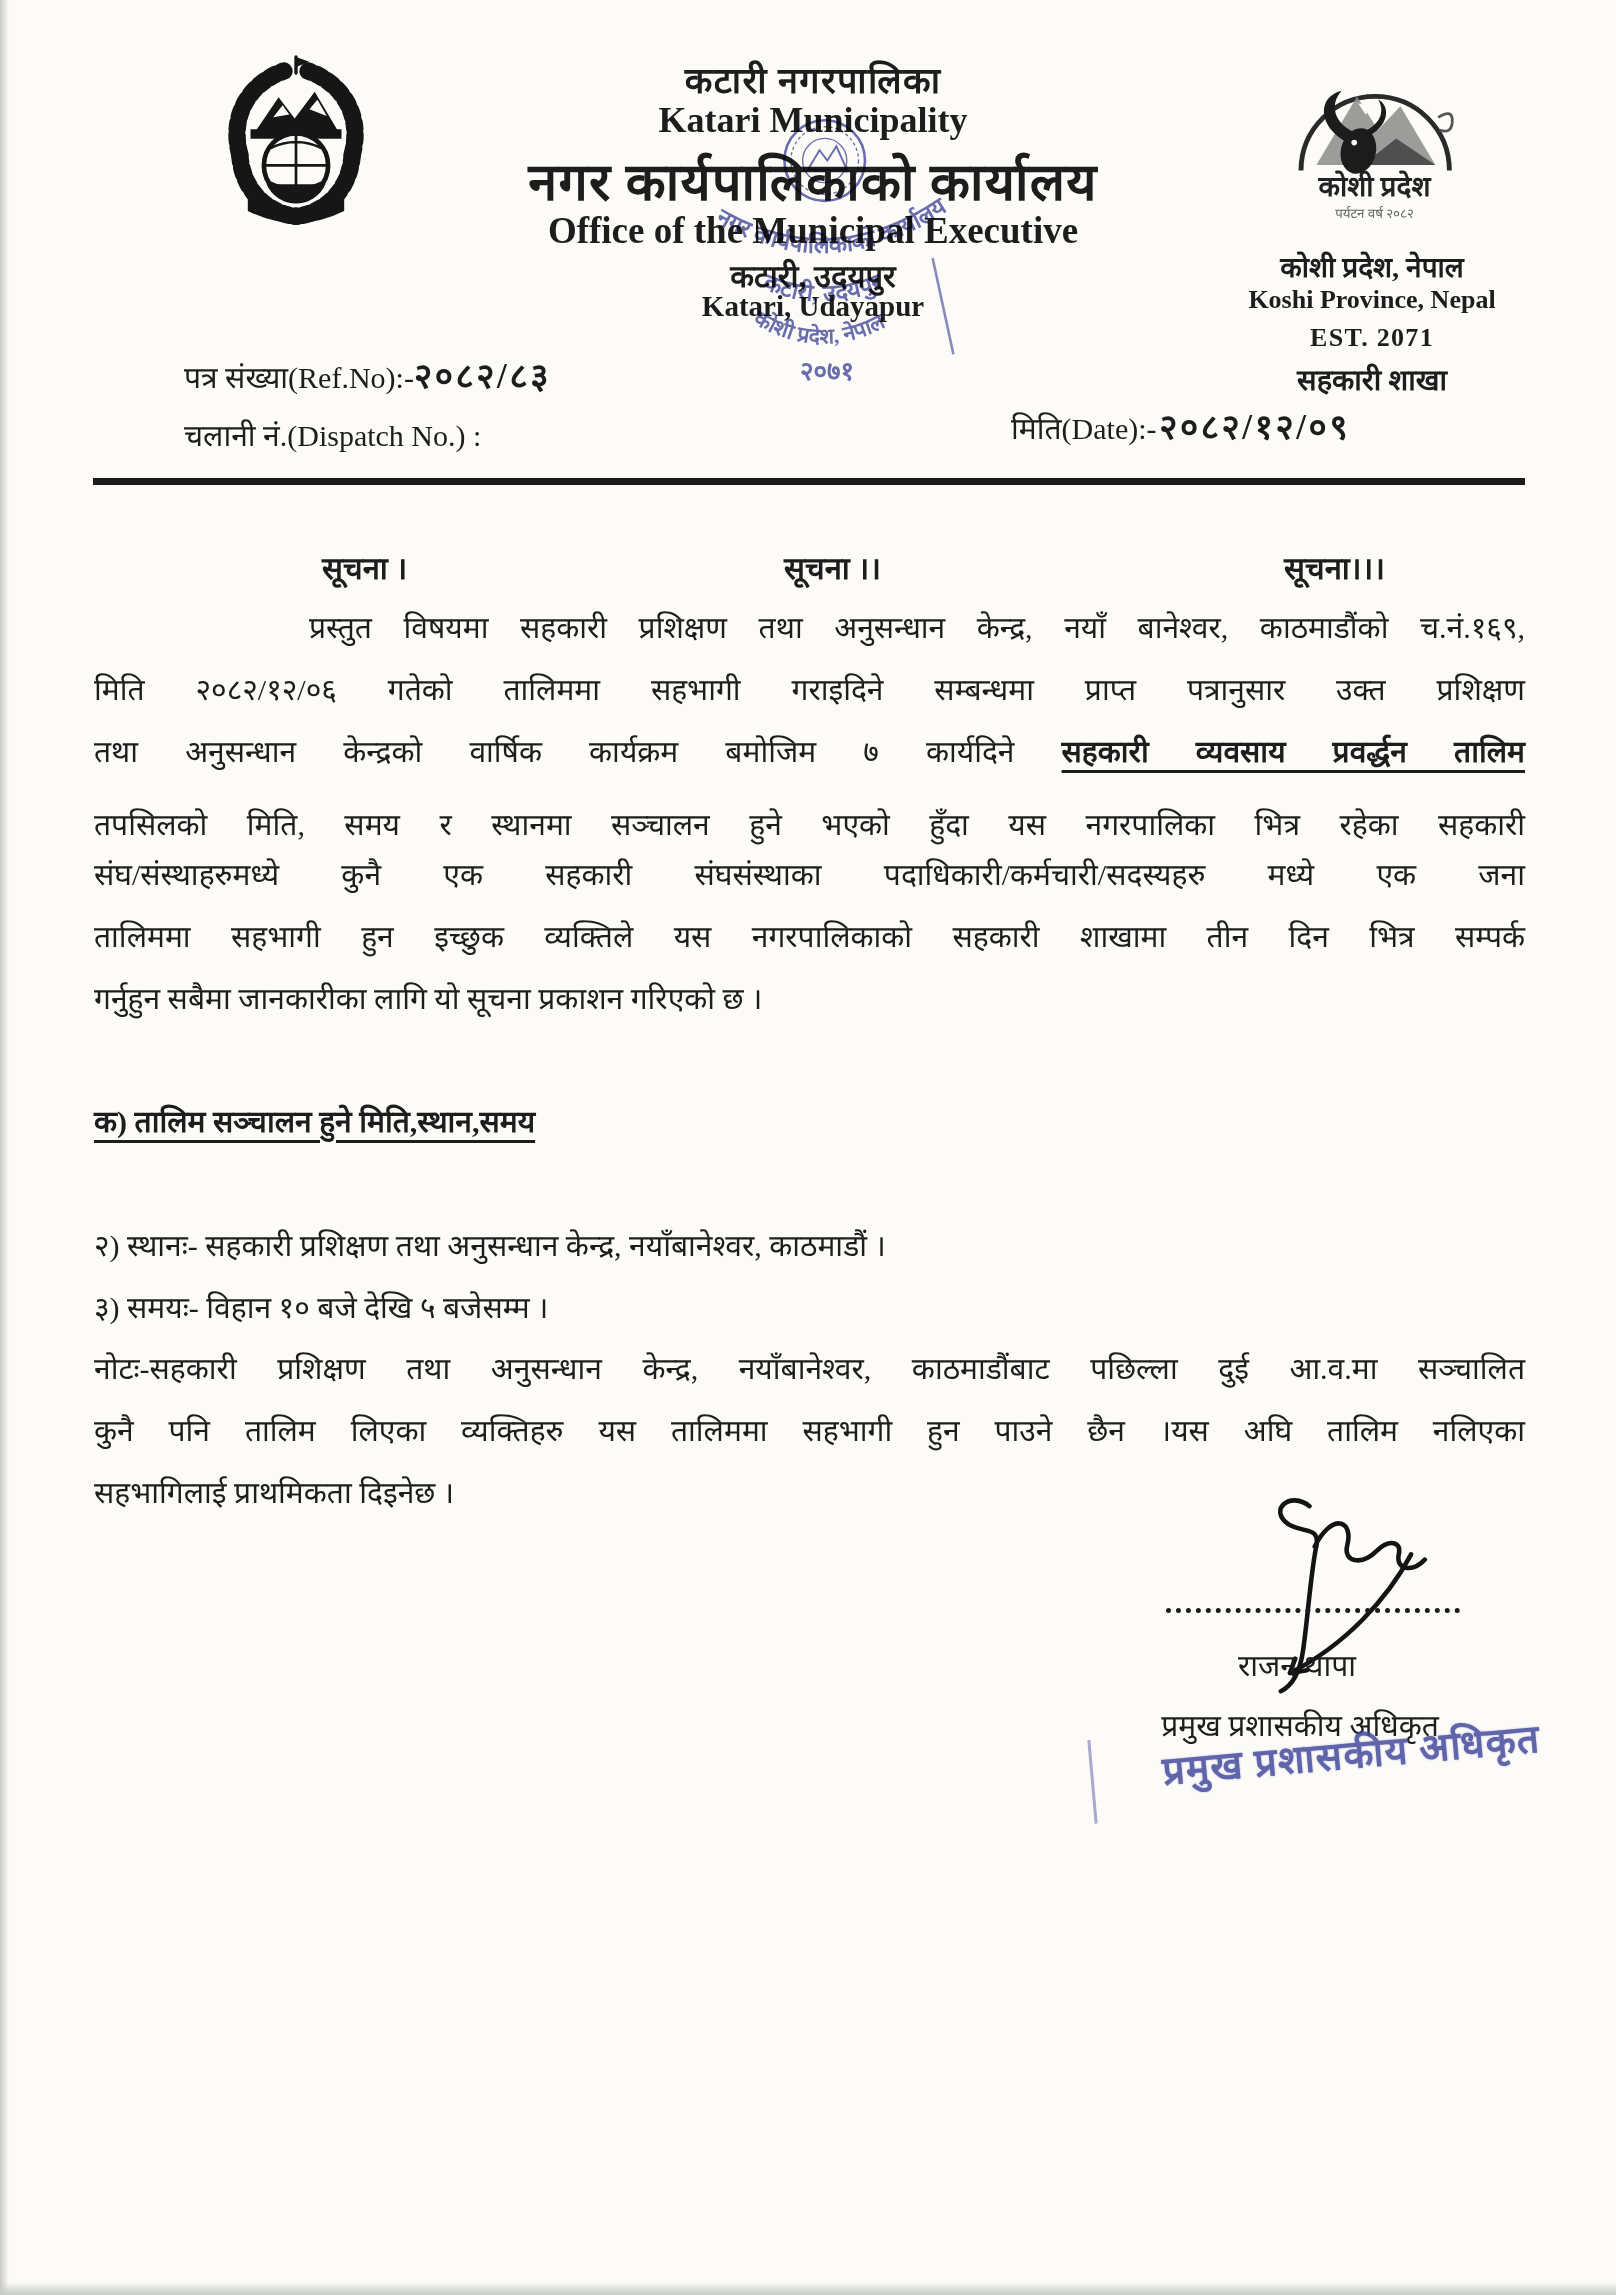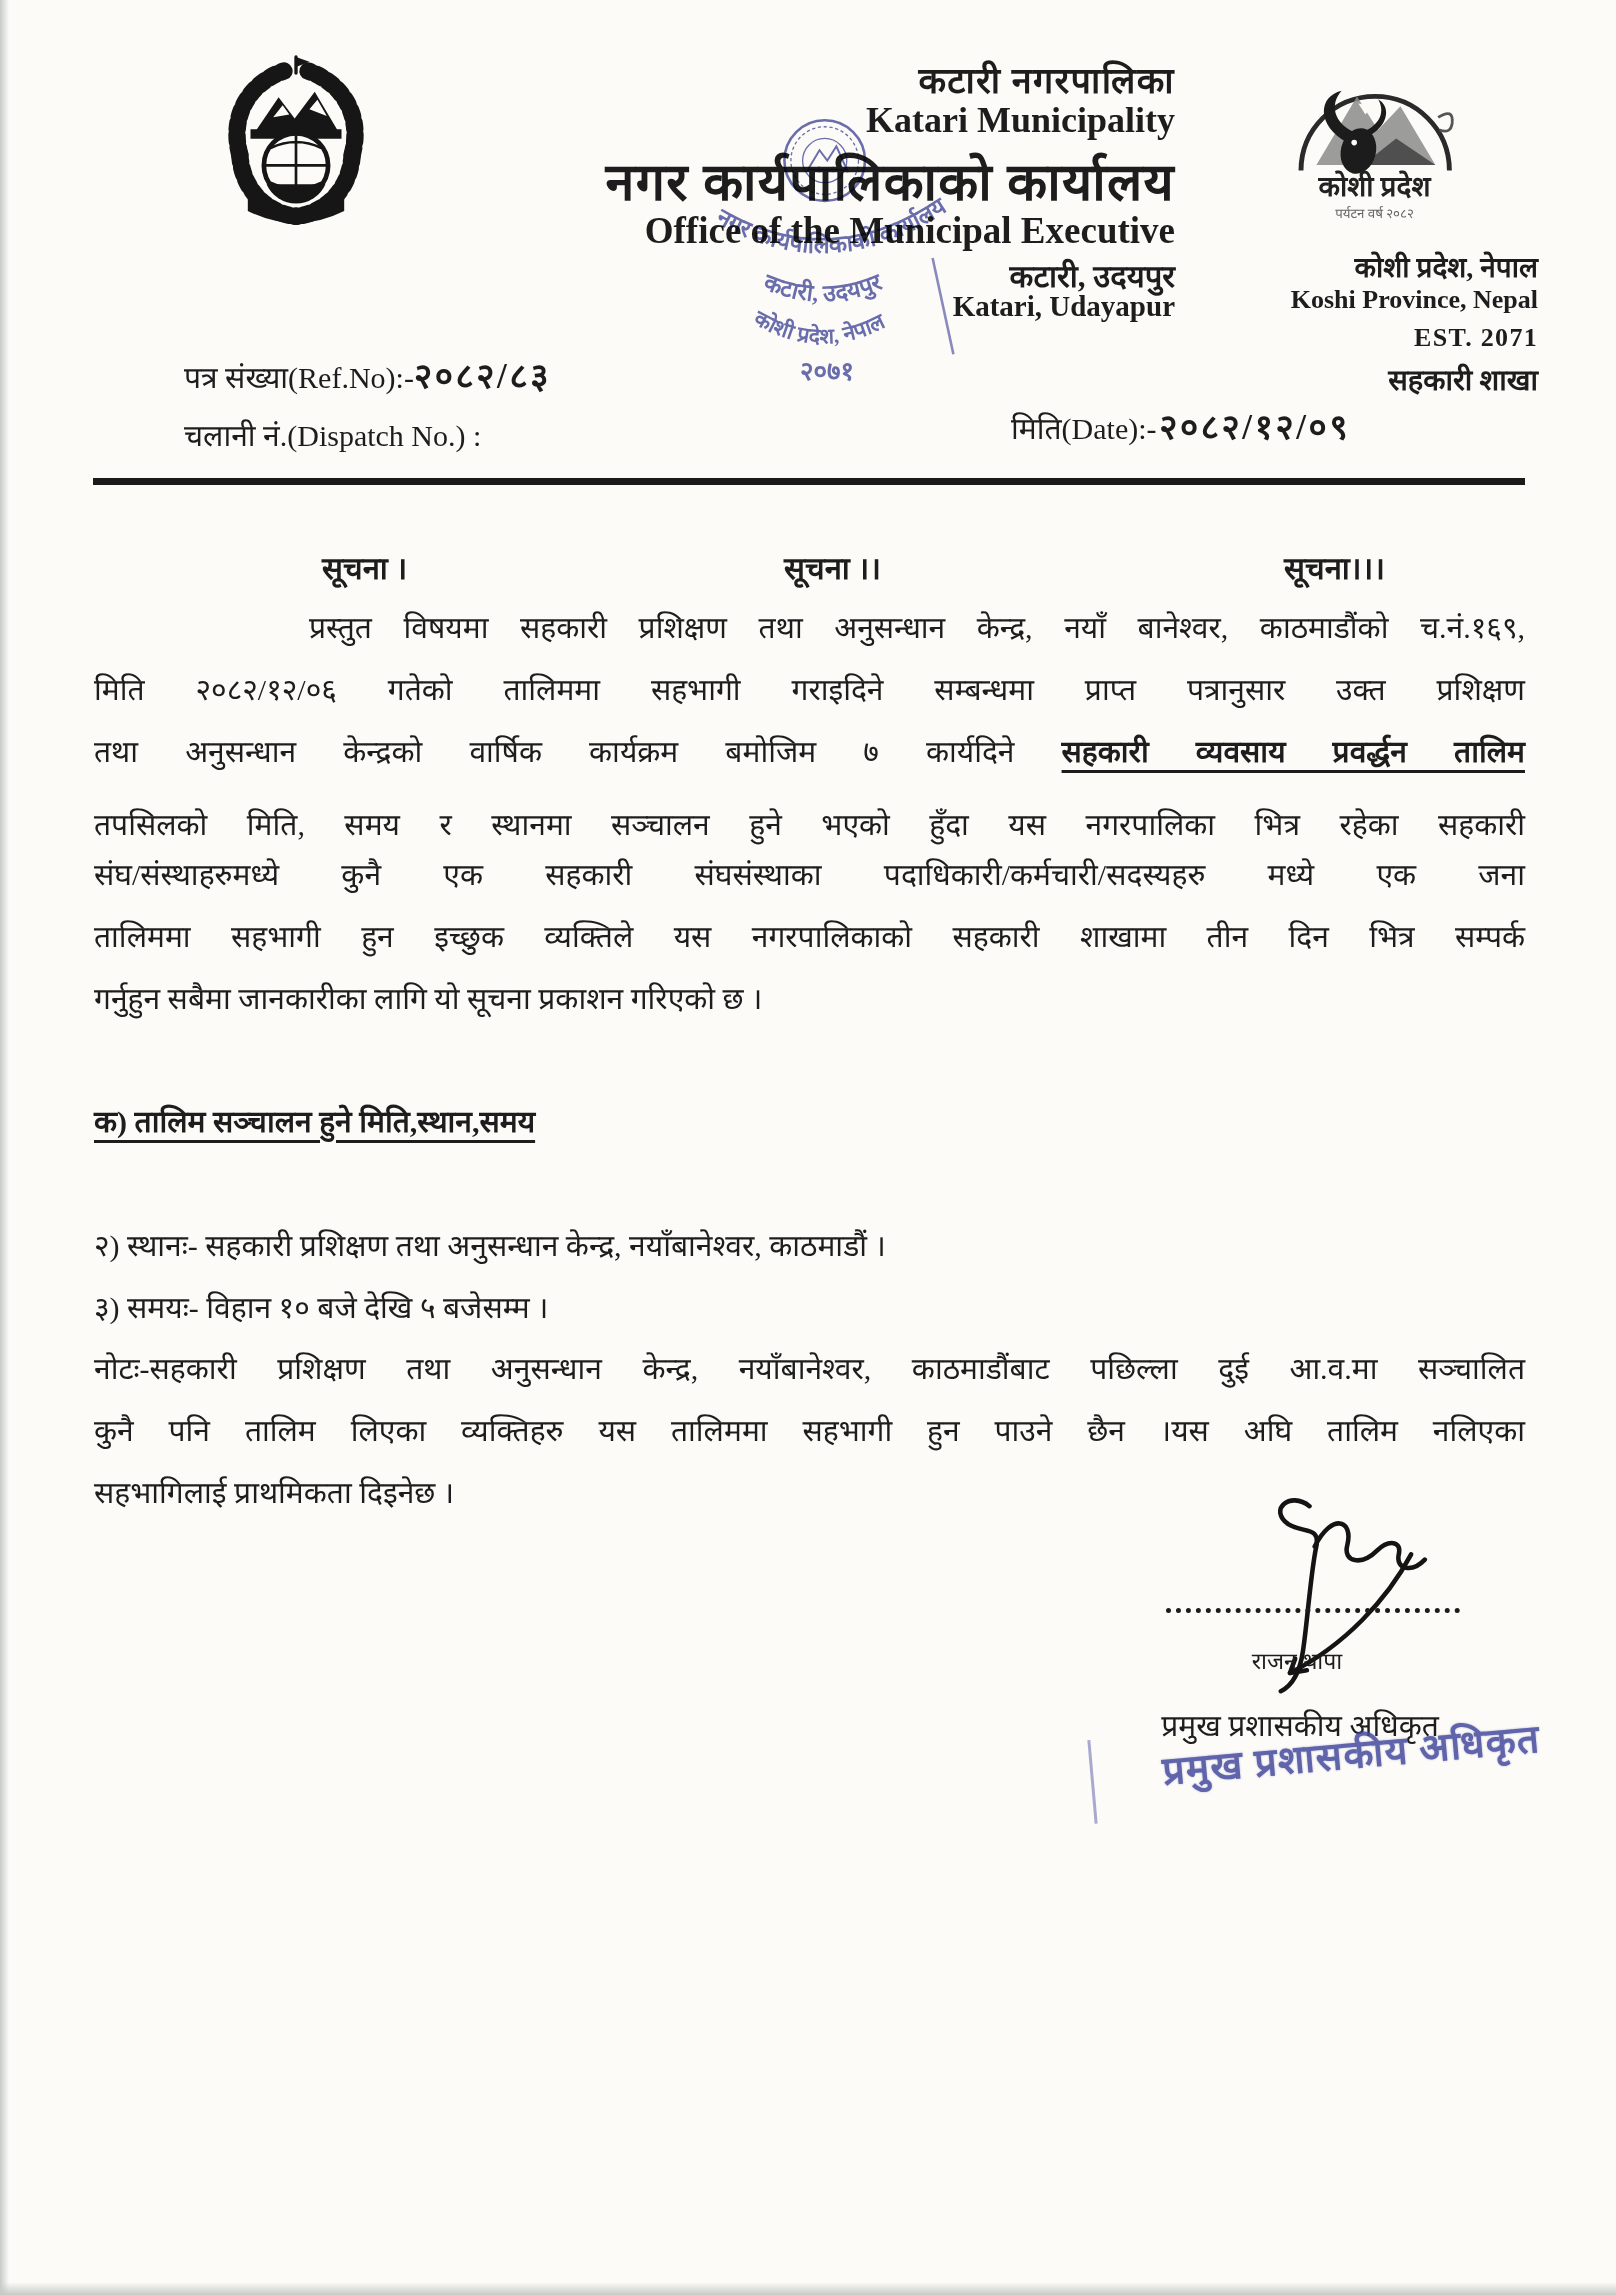"कटारी नगरपालिका" .b { text-align: right -> none }
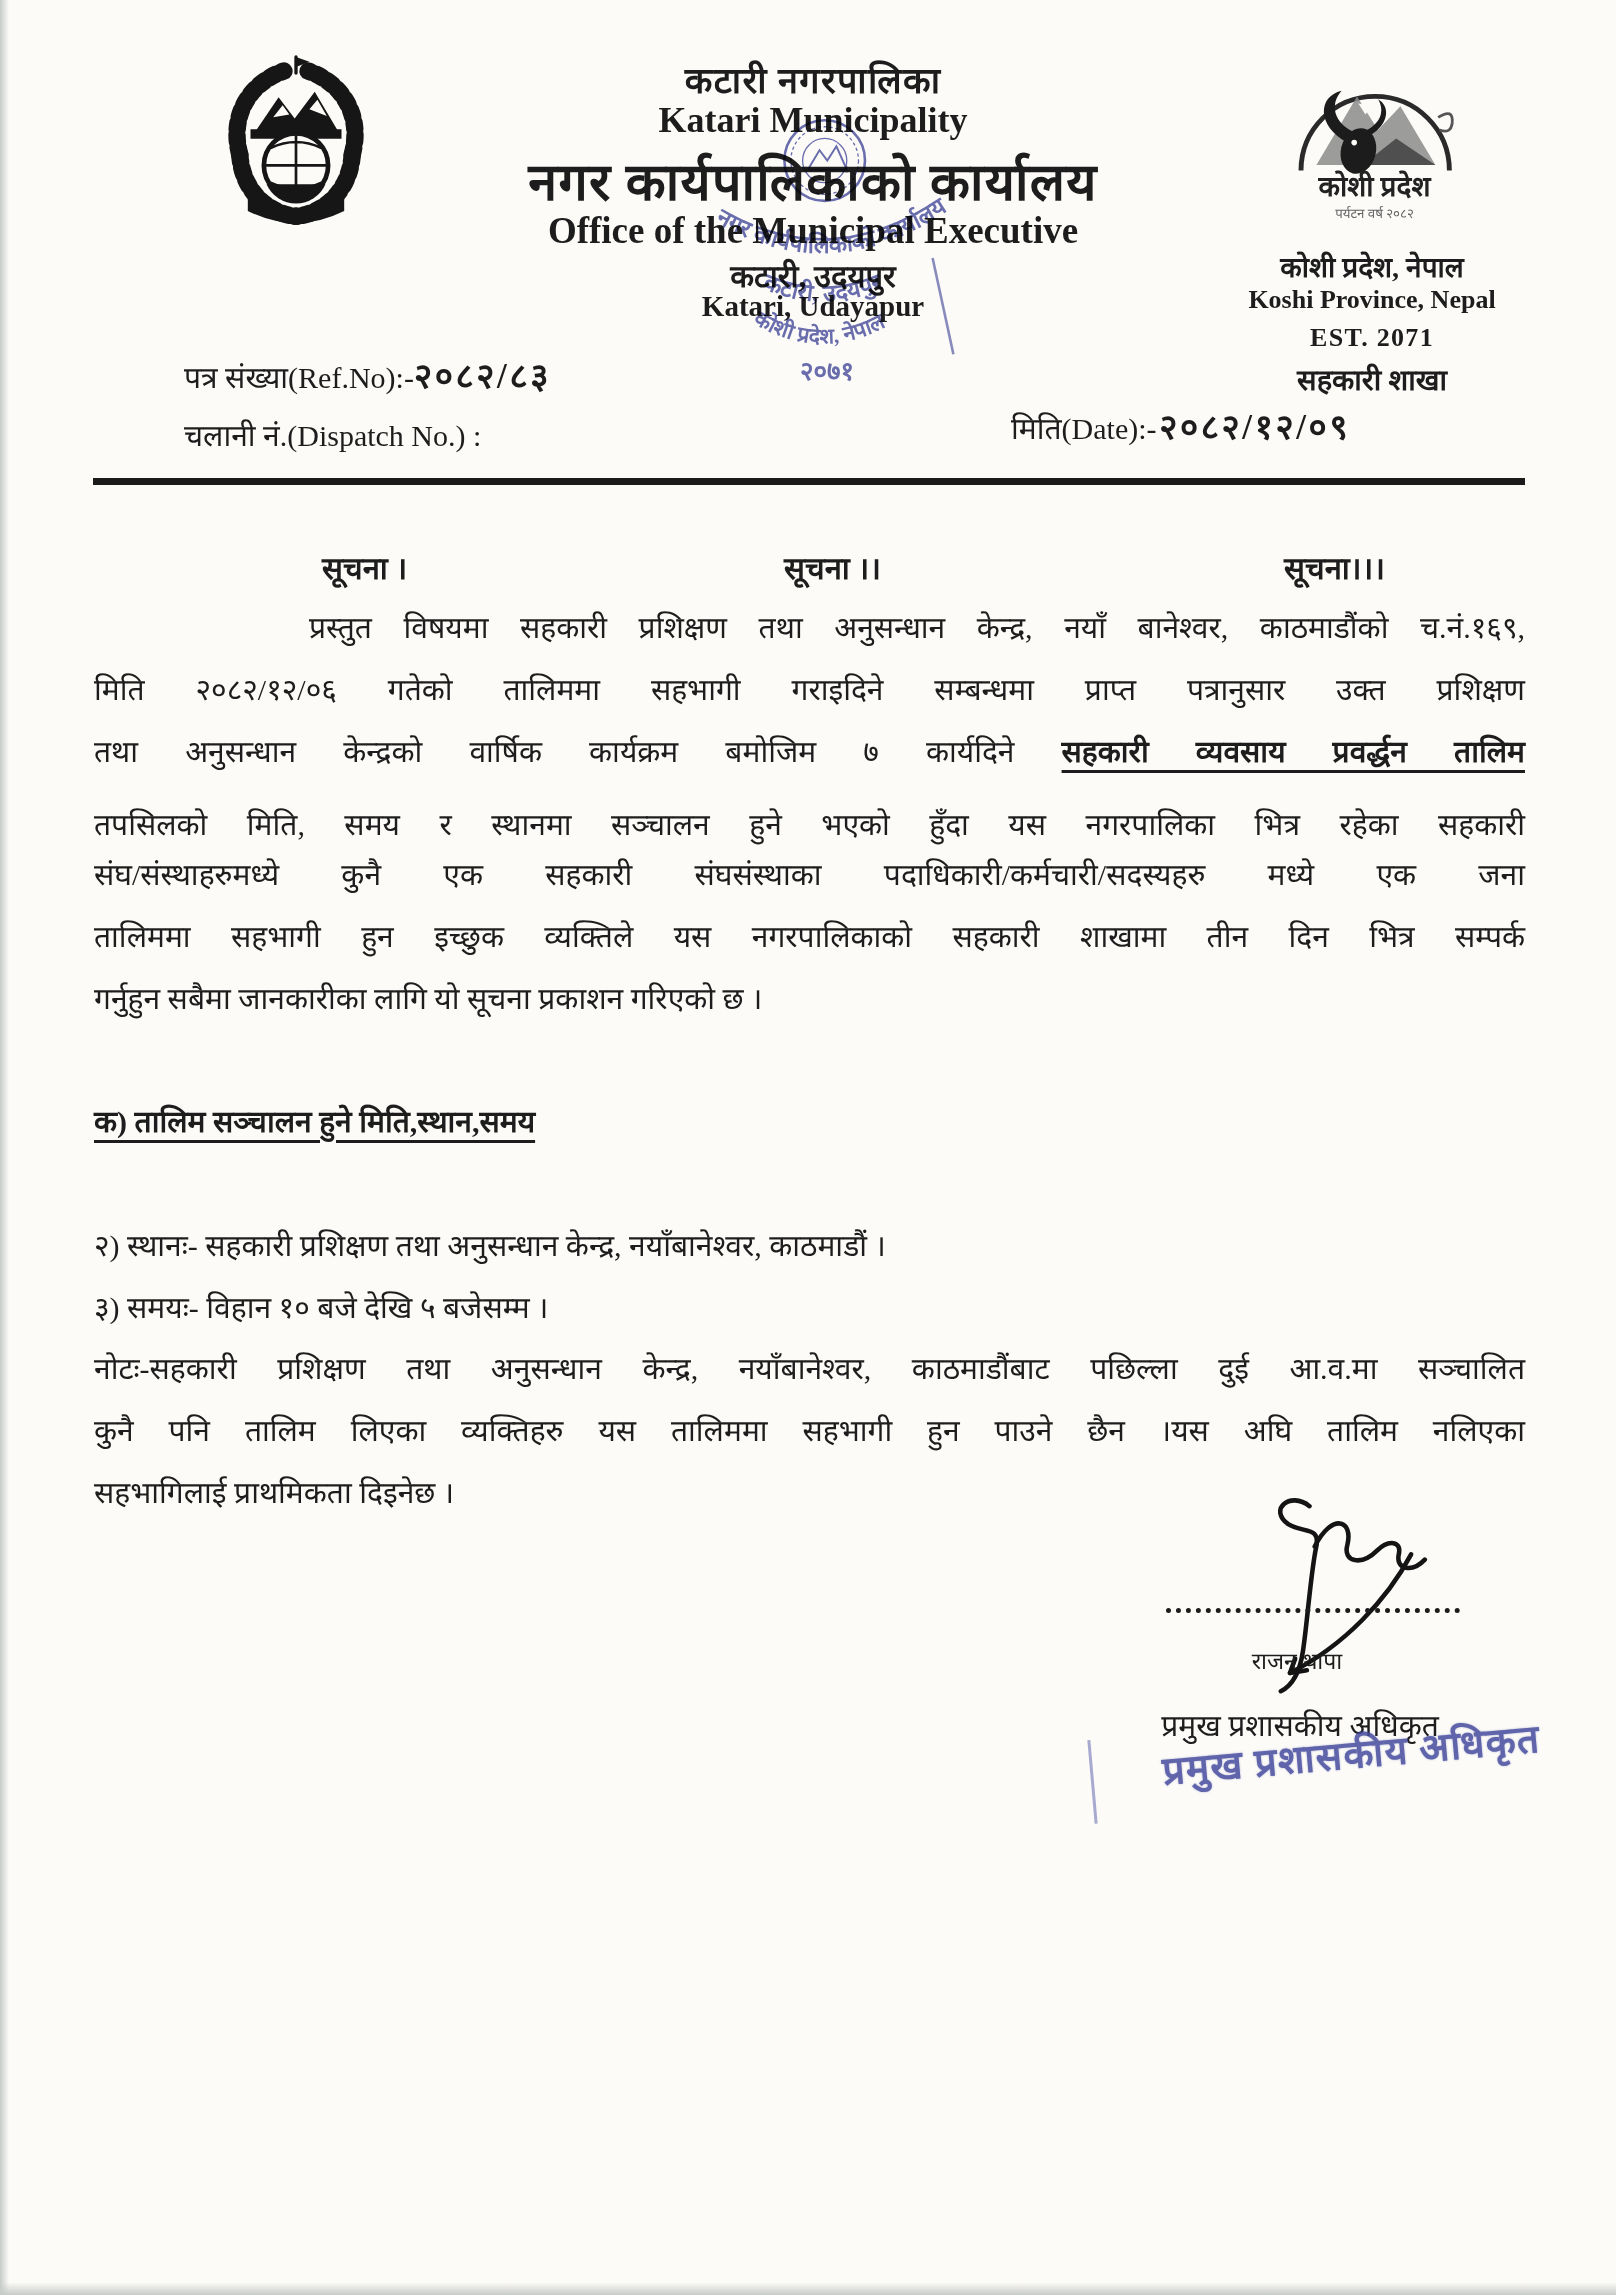"राजन थापा" .sig-name { font-size: 23px -> 30px }
